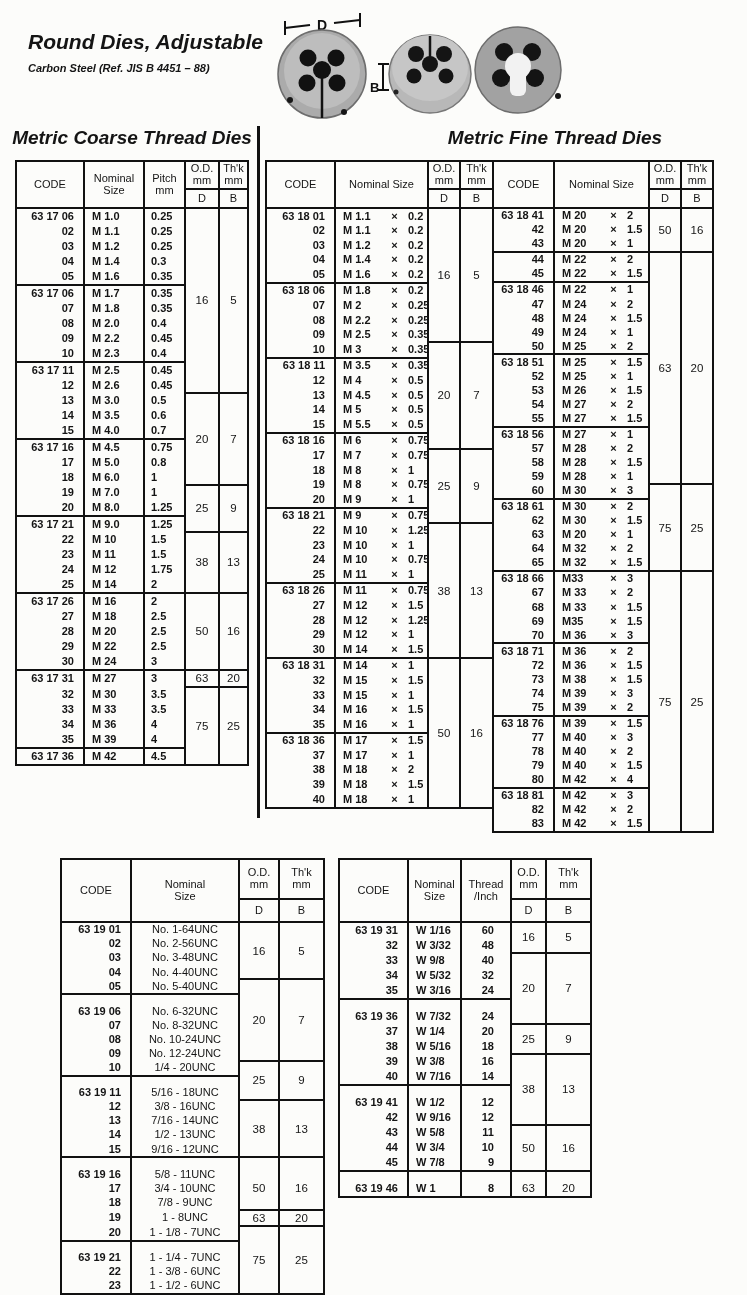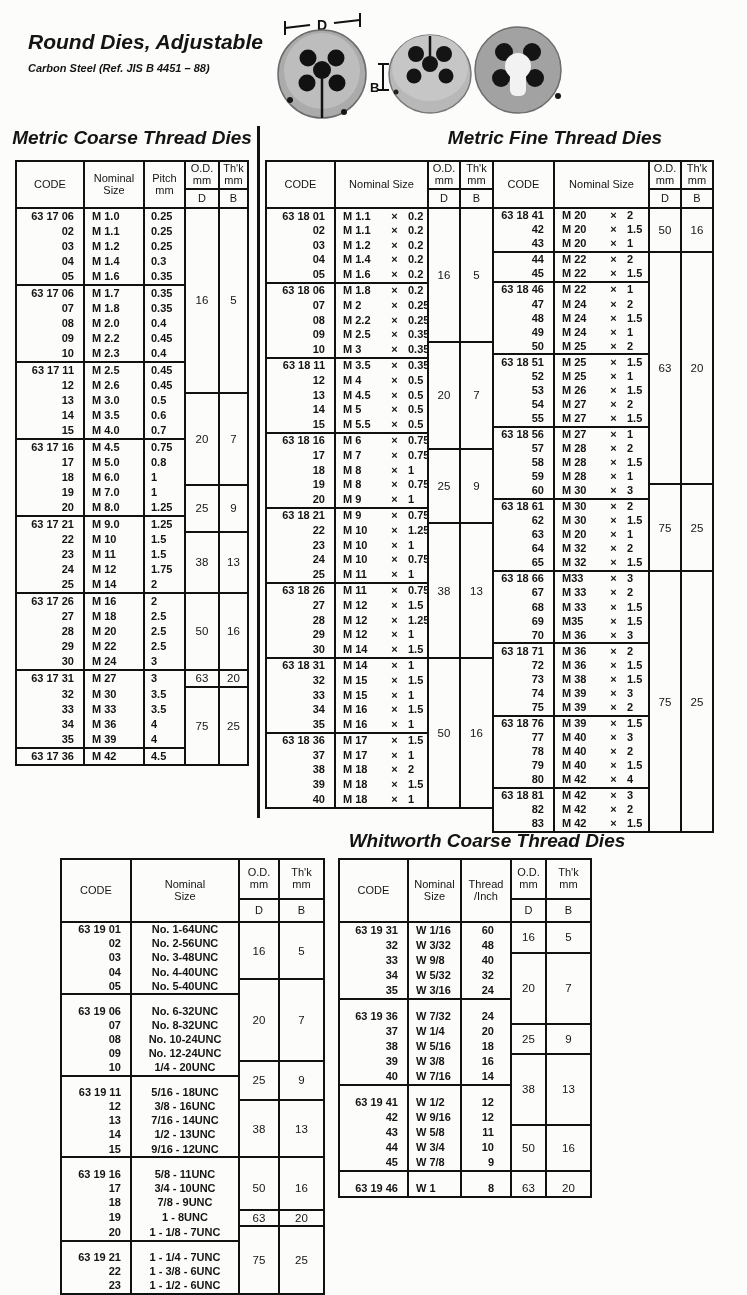"Whitworth Coarse Thread Dies" div.sec-title { html: <div>Whitworth Coarse Thread Dies</div> -> none }
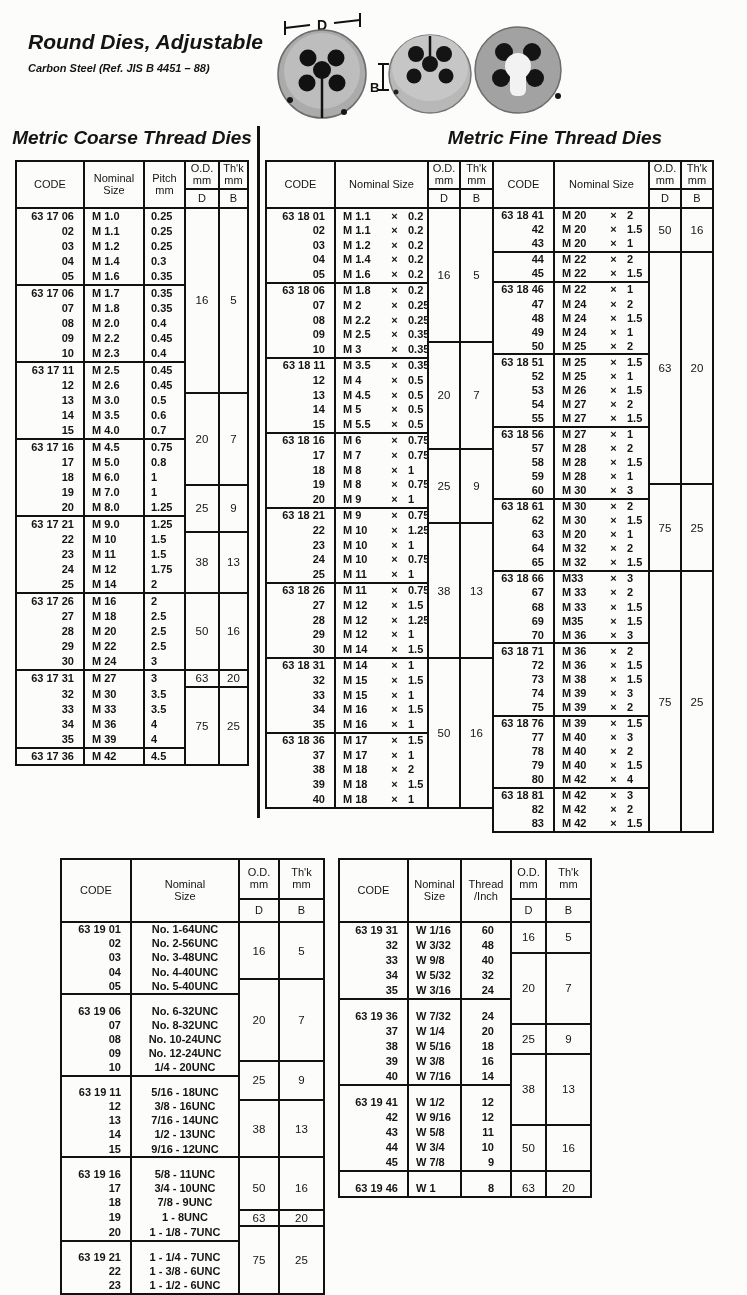"No. 1-64UNC" td.unom { font-weight: bold -> normal }
